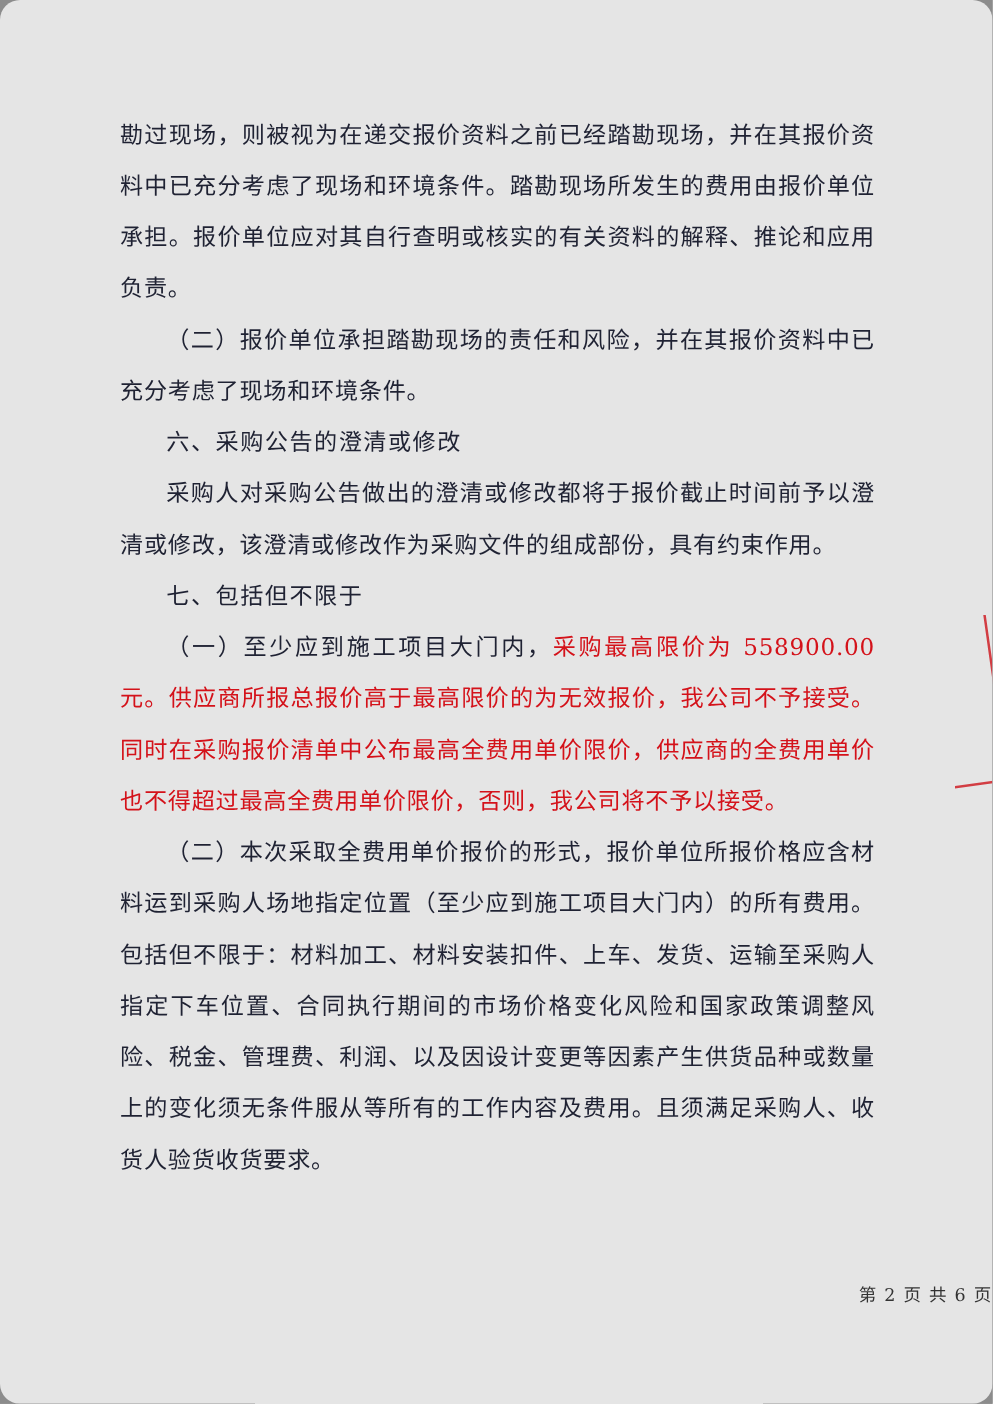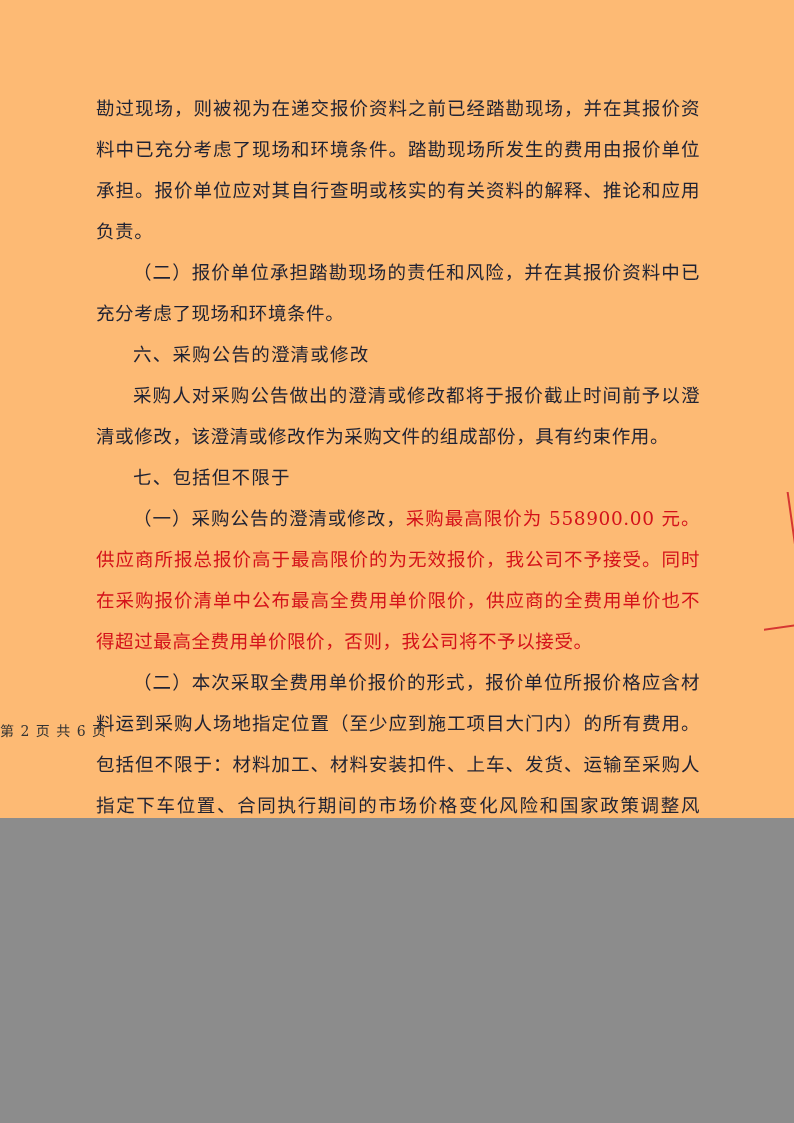"勘过现场，则被视为在递交报价资料之前已经踏勘现场，并在其报价资料中已充分考虑了现" .page { background: #fdba74 -> #e5e5e5; border-radius: none -> 16px; height: 818px -> 1123px }
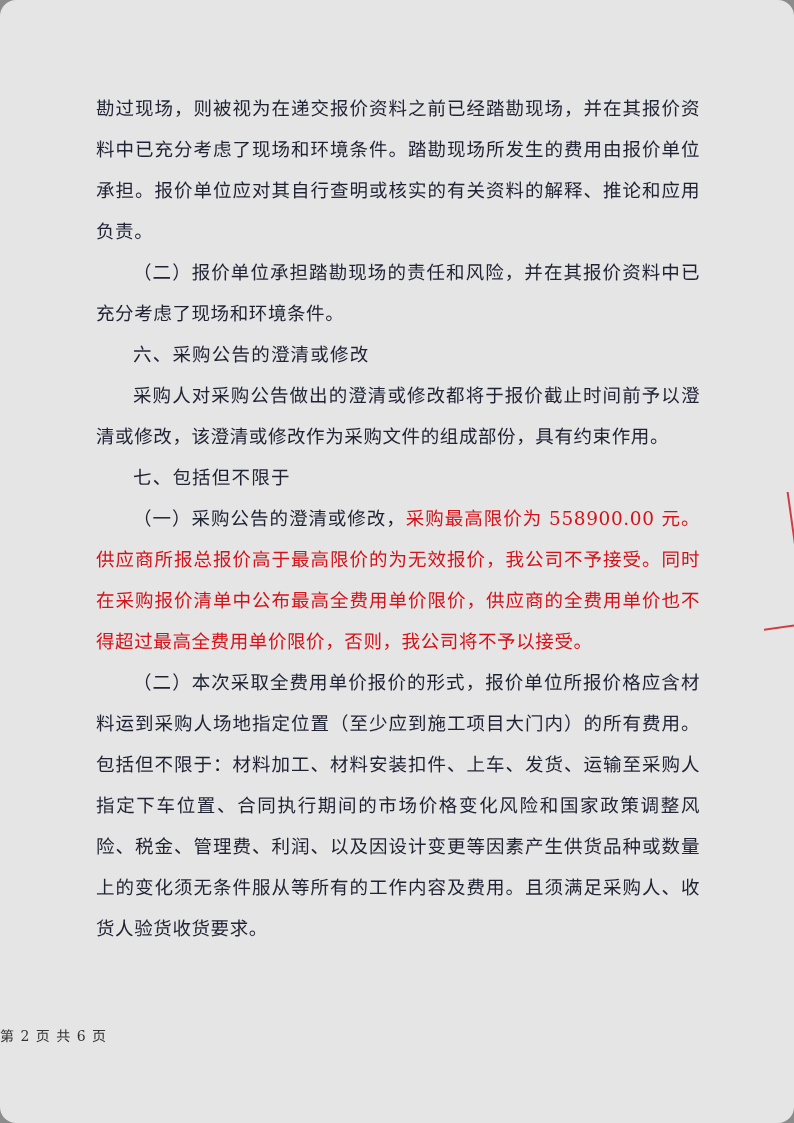"（一）采购公告的澄清或修改，" span { text: 采购公告的澄清或修改 -> 至少应到施工项目大门内 }
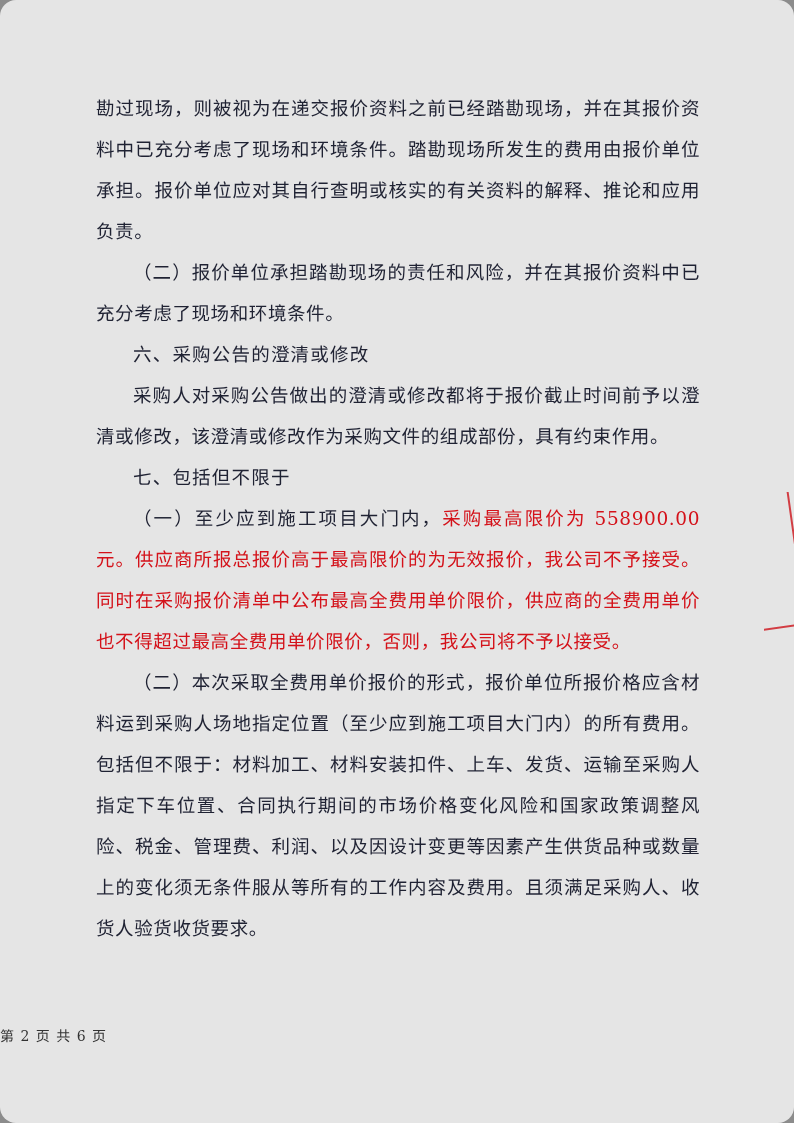"第 2 页 共 6" .footer { text-align: left -> right }
